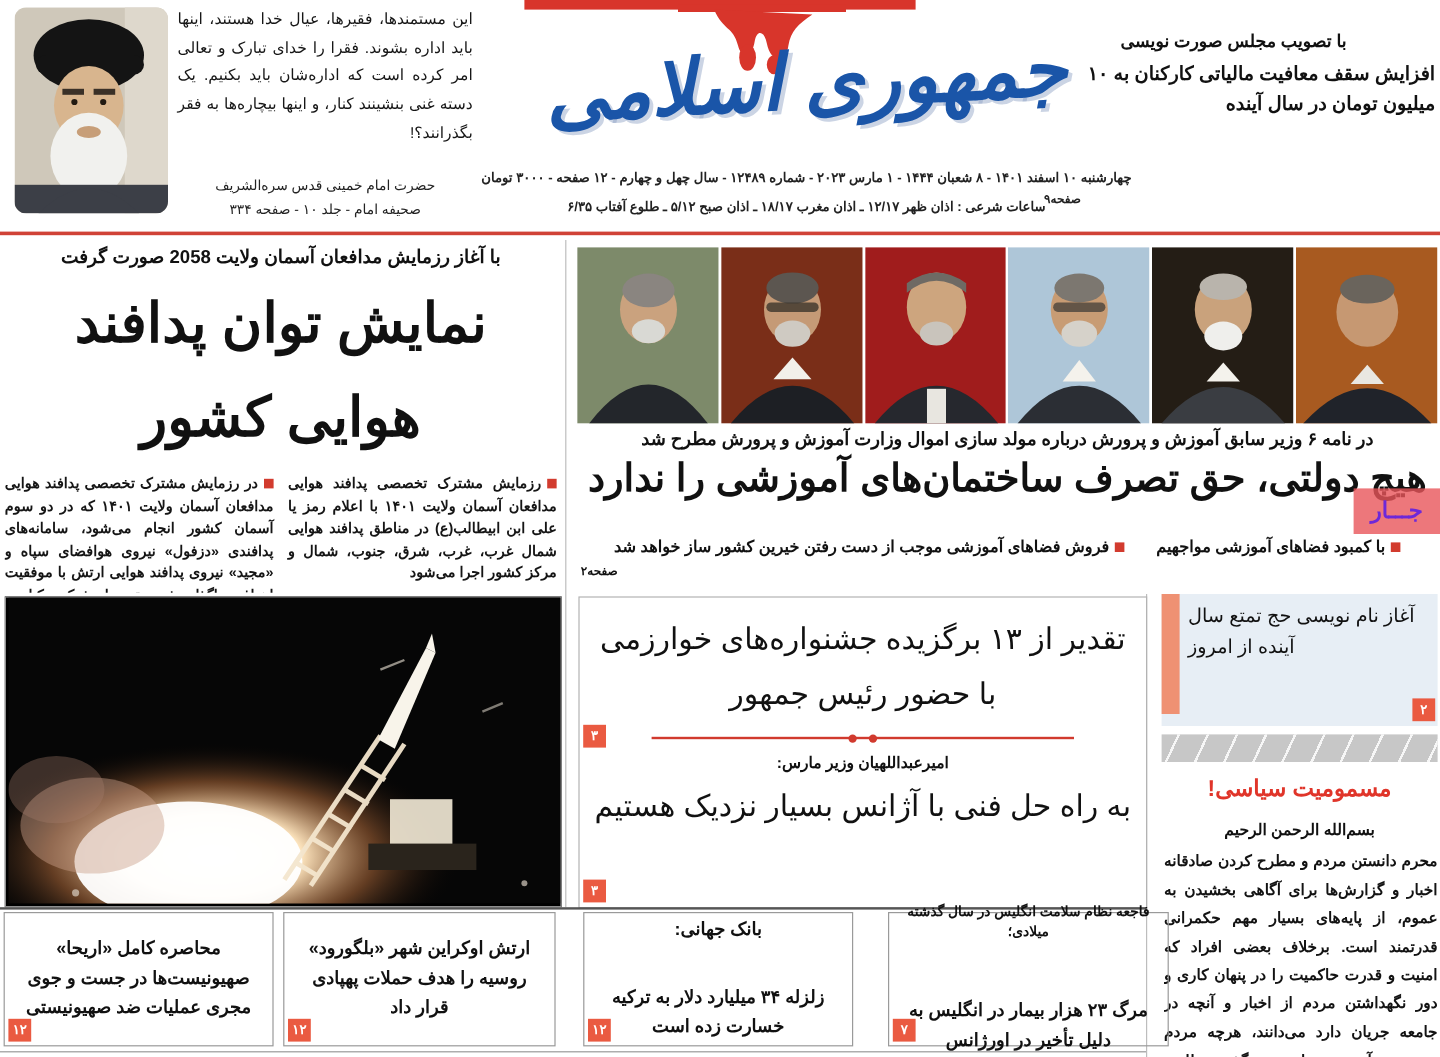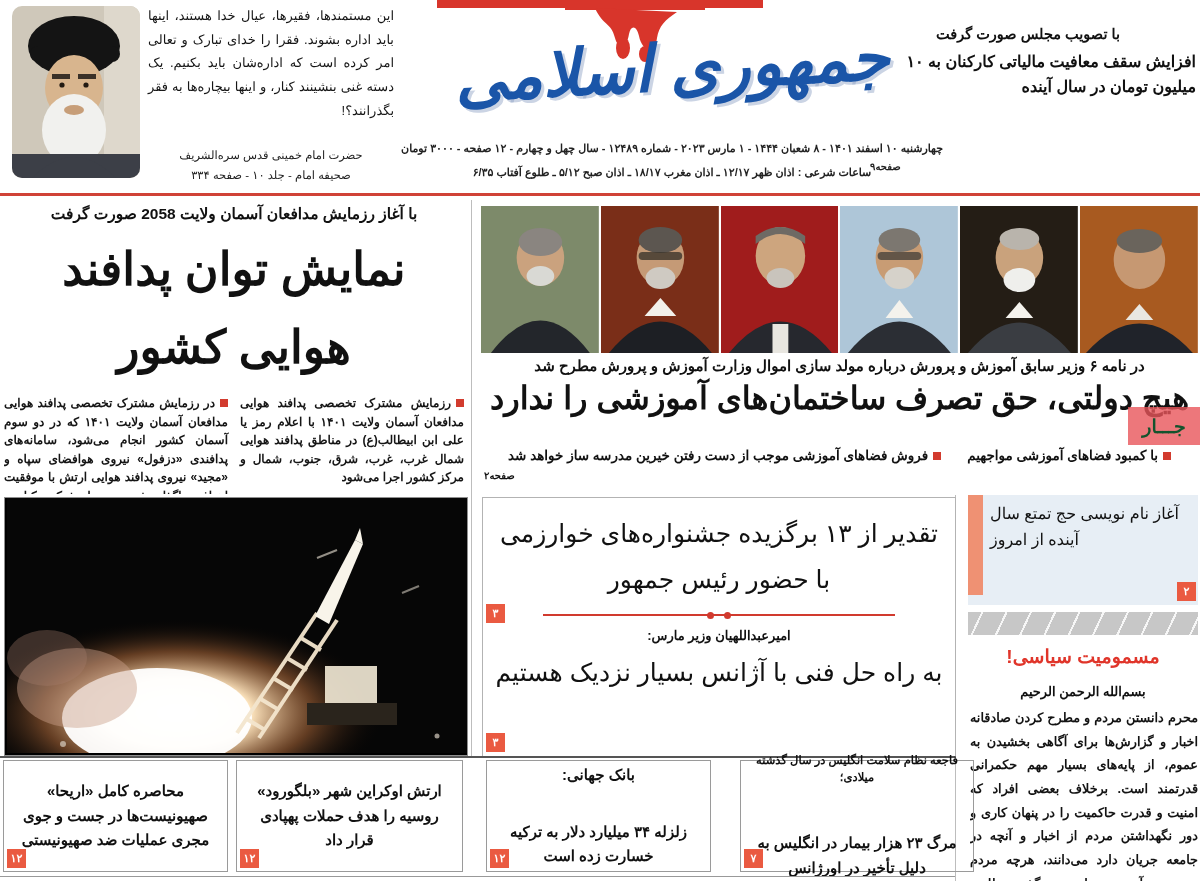"با تصویب مجلس صورت گرفت" div.tr-kicker { text: گرفت -> نویسی }
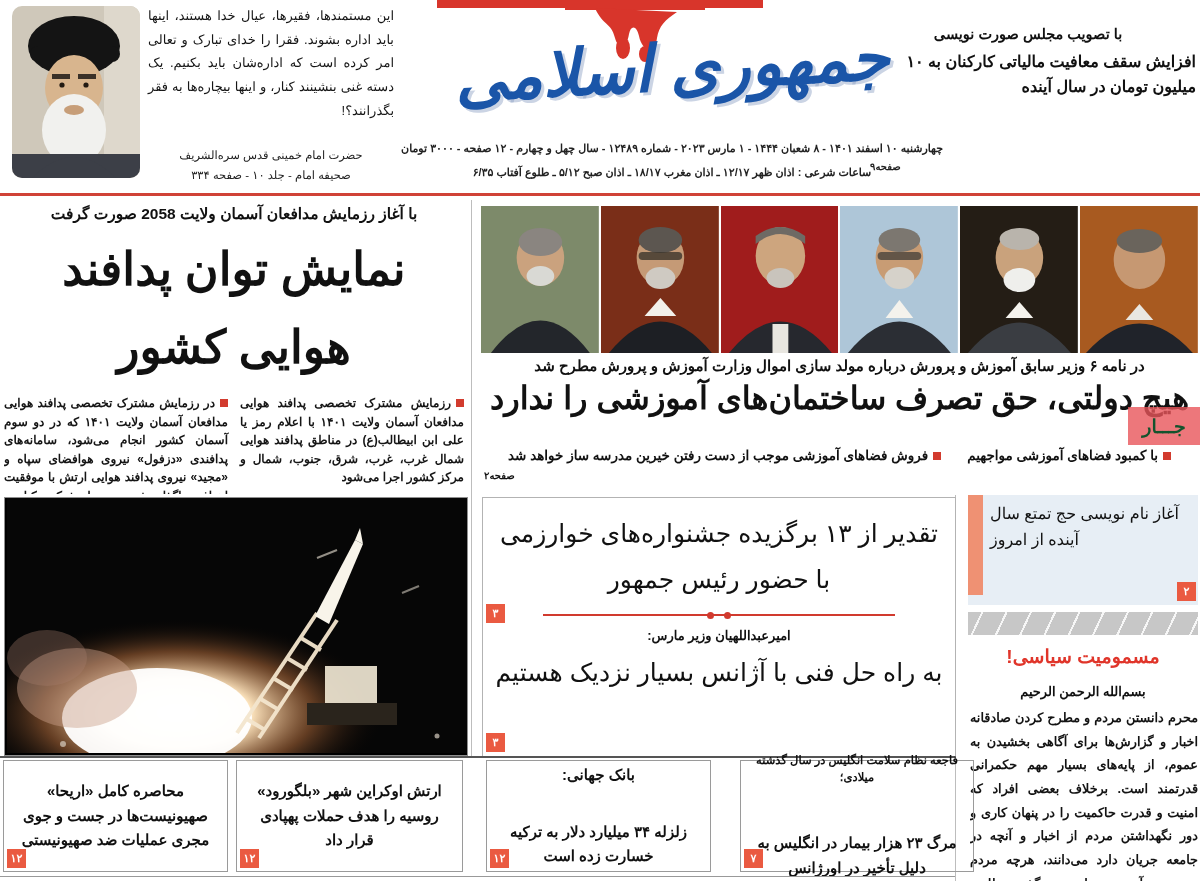"جـــار" .edu-watermark { color: #14532d -> #6d28d9 }
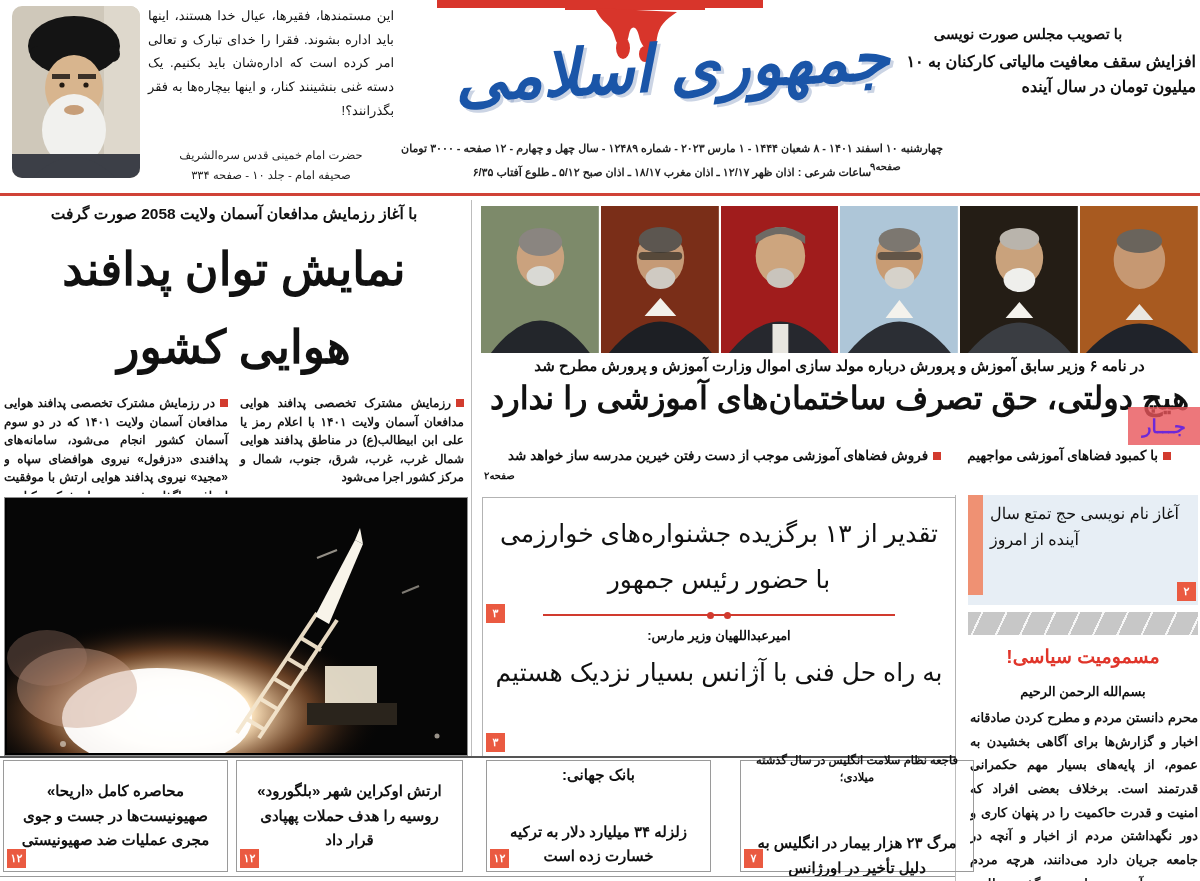"فروش فضاهای آموزشی موجب از" span.bullet { text: مدرسه -> کشور }
